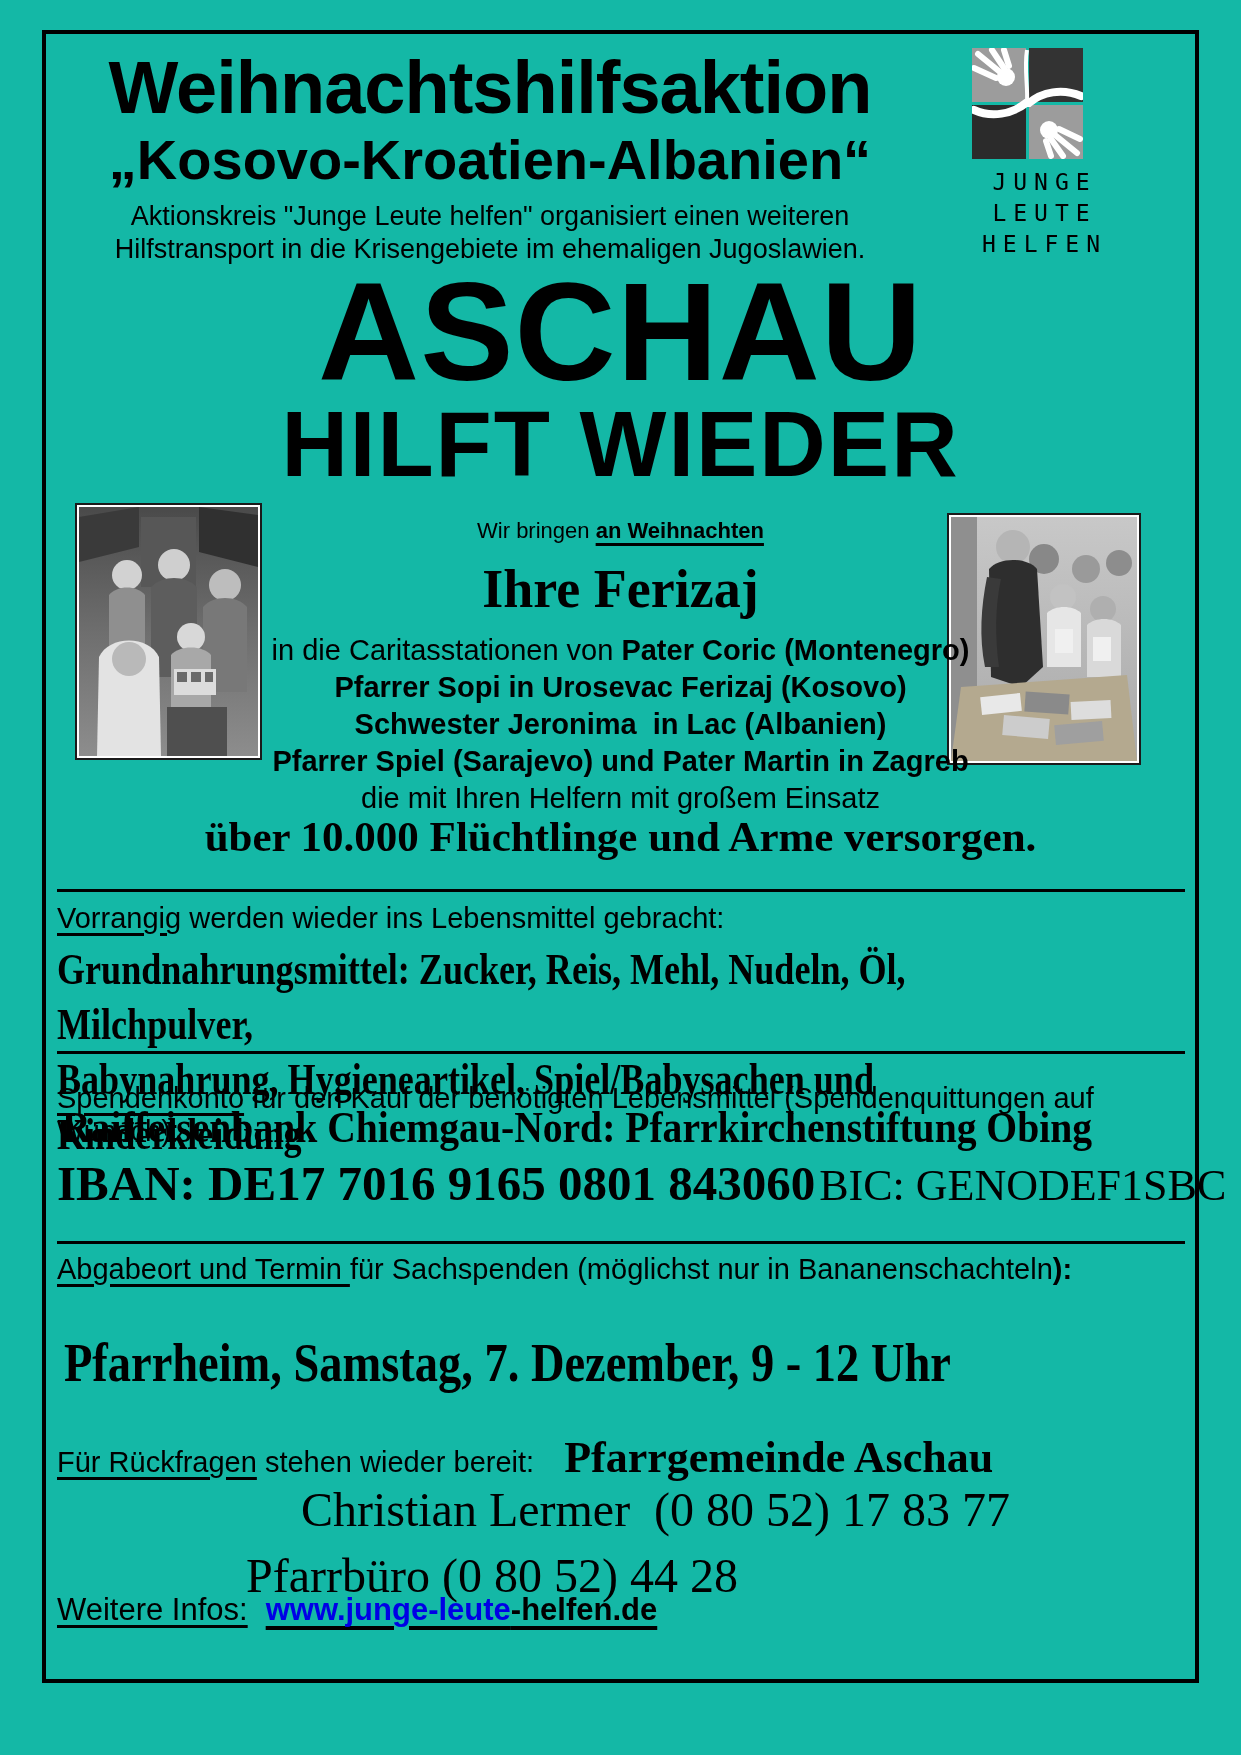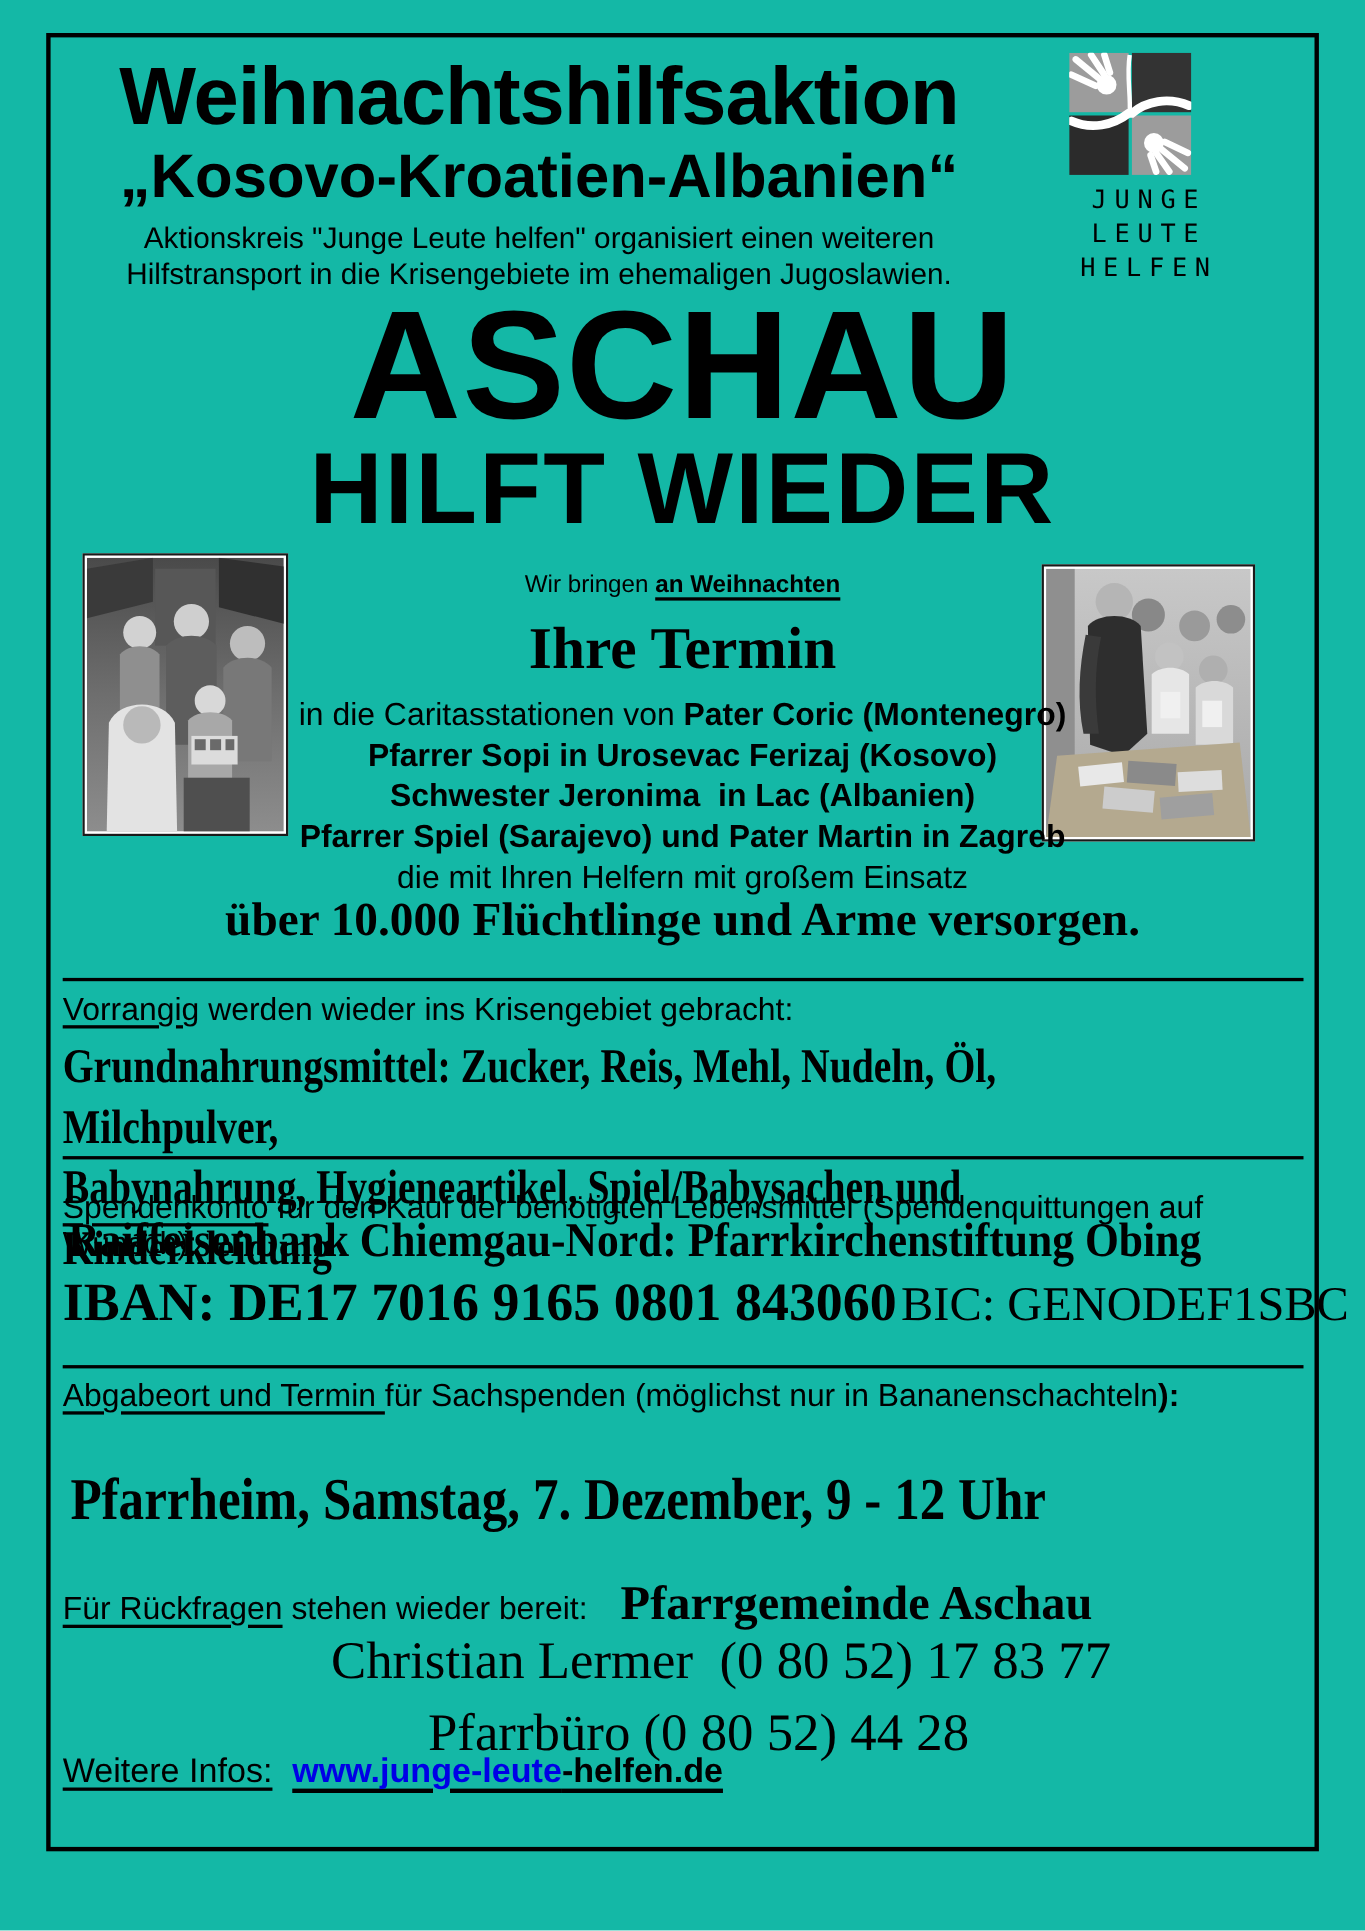"Ihre Termin" div.mission-headline { text: Termin -> Ferizaj }
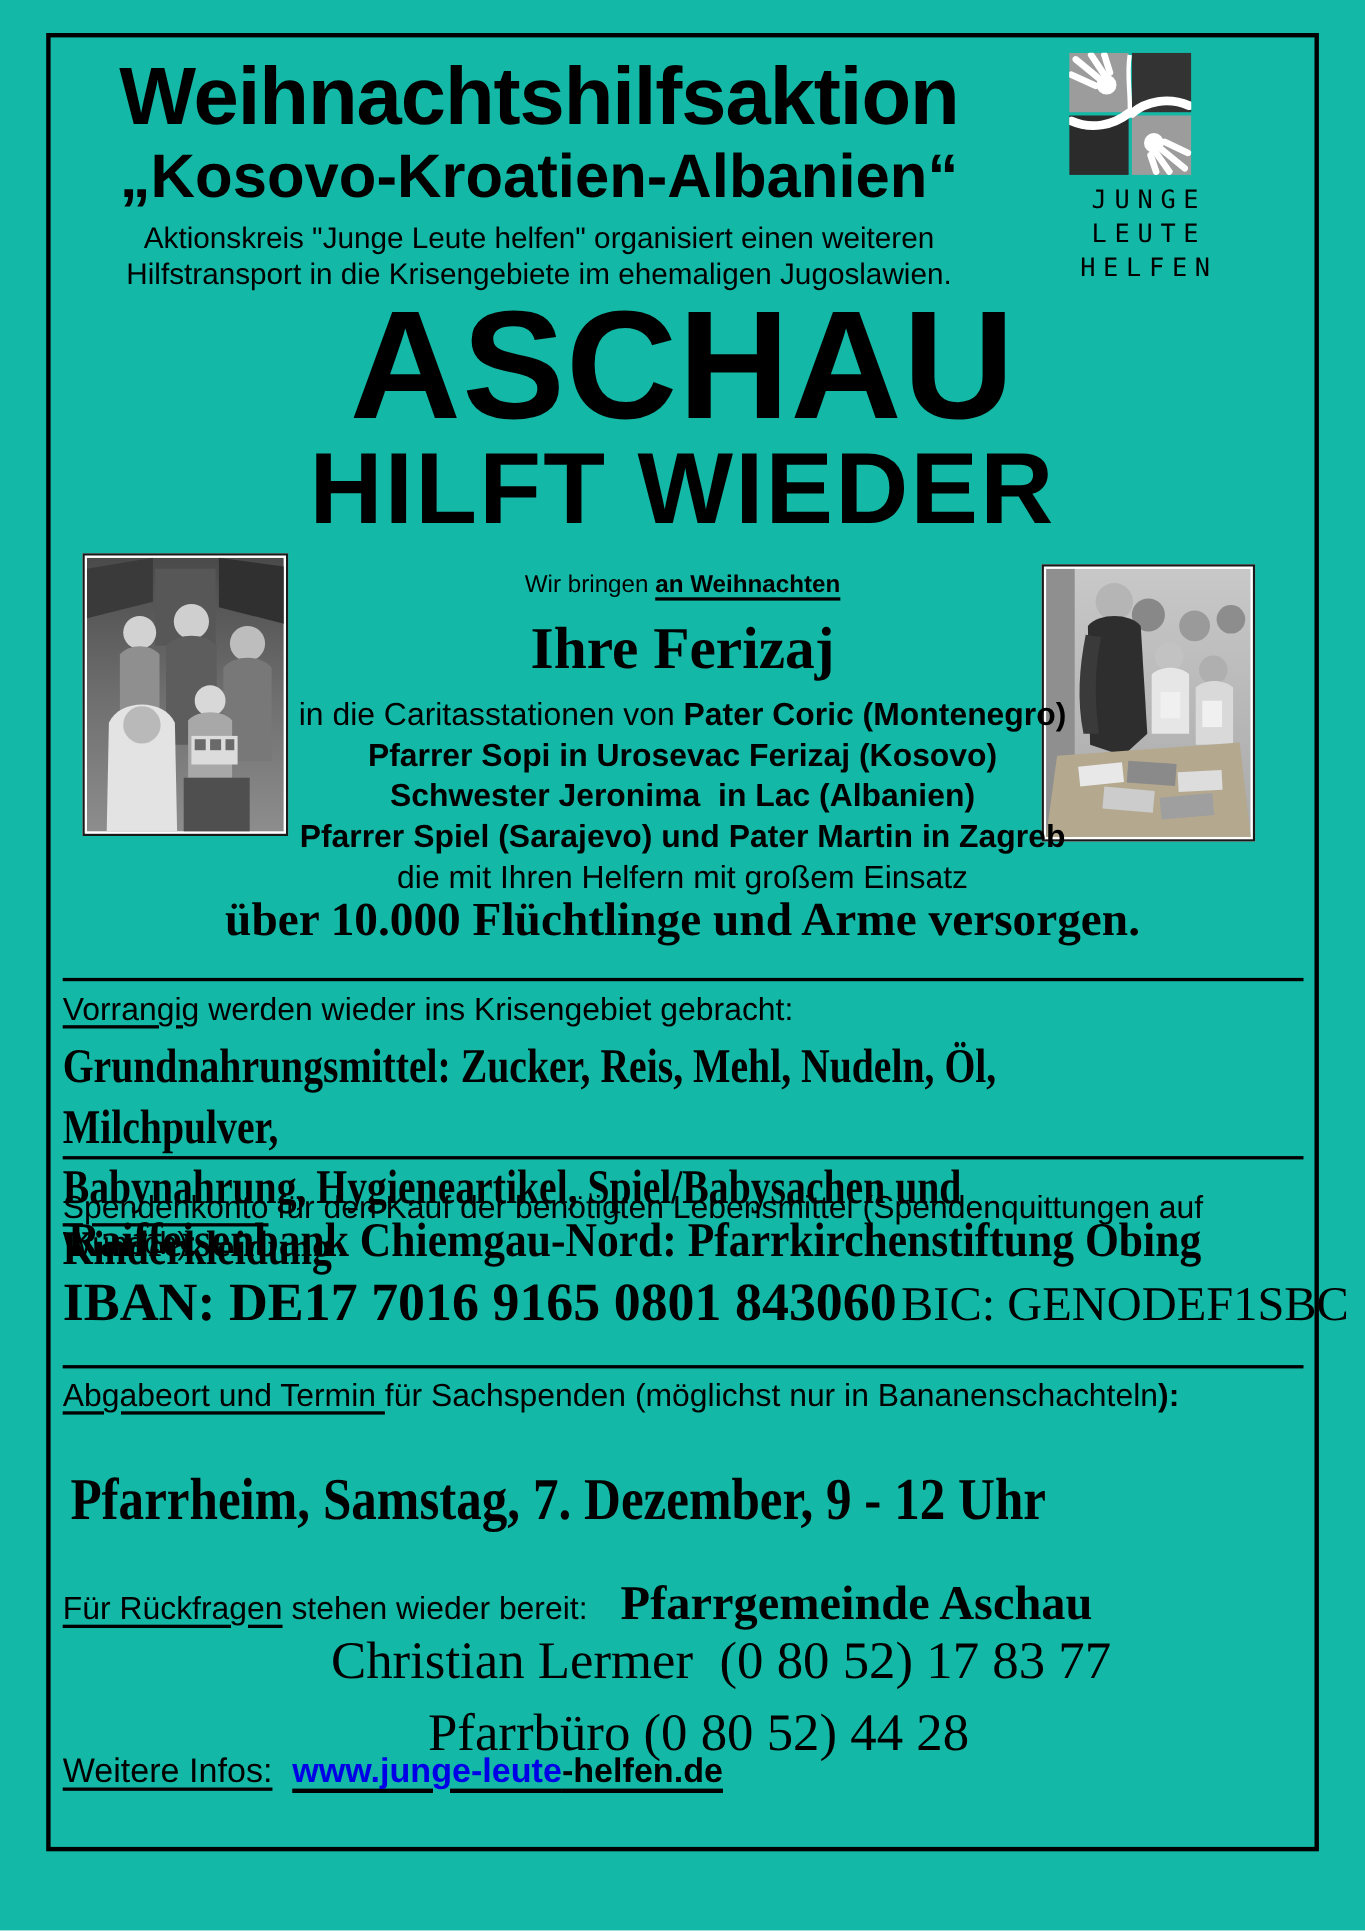"werden wieder ins Krisengebiet gebracht:" span.pre { text: Krisengebiet -> Lebensmittel }
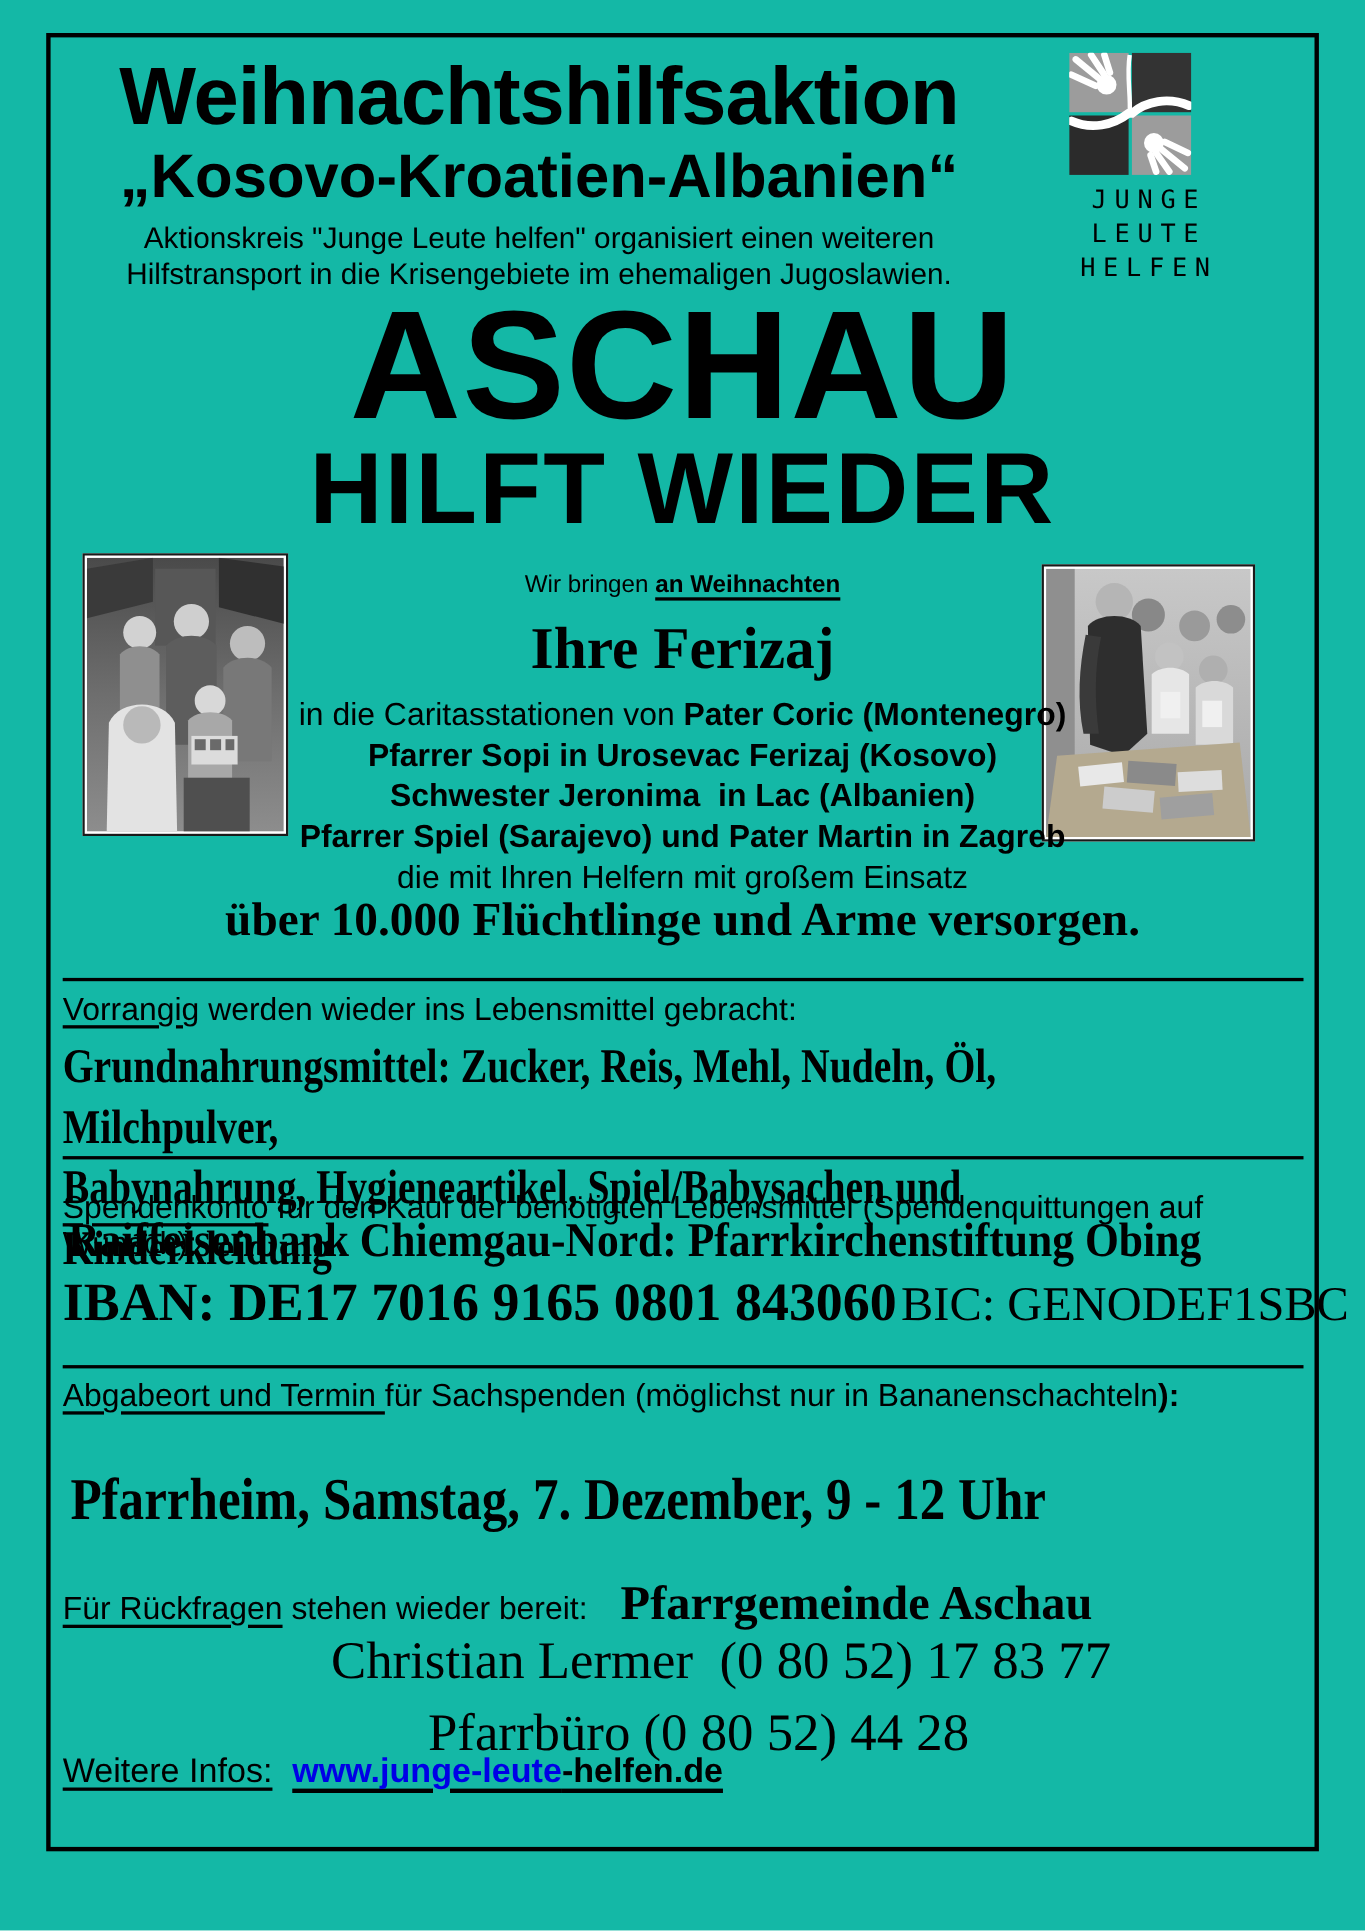"Pfarrbüro (0 80 52) 44" div.abs { padding-left: none -> 200px; text-align: center -> left }
